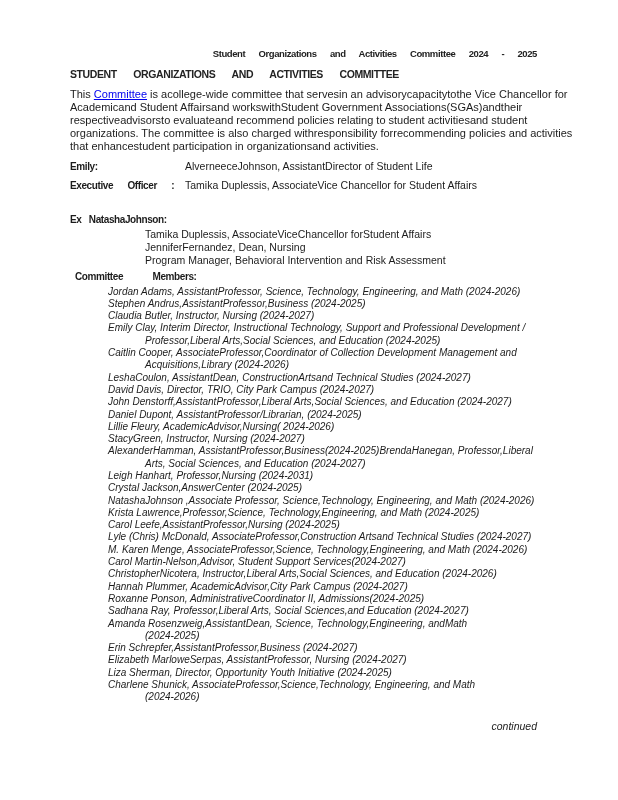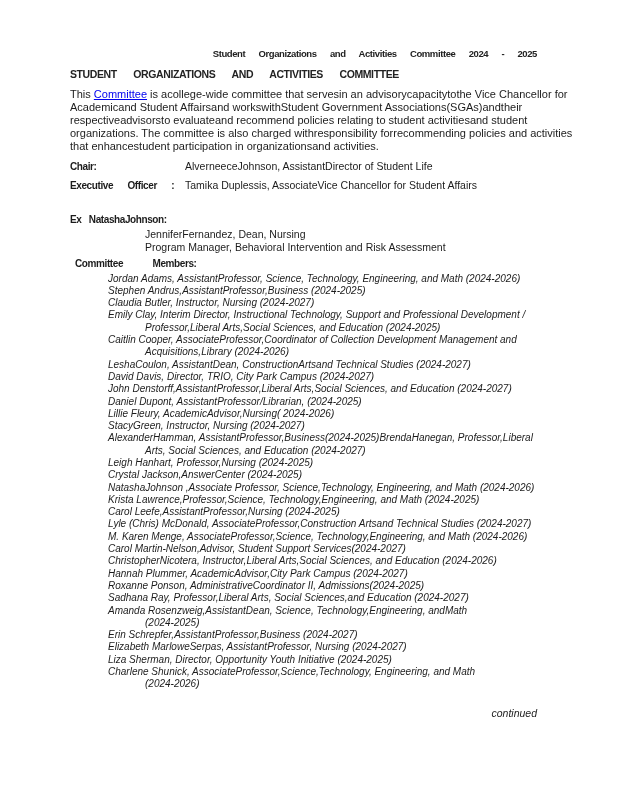"Chair:" span.kv-label { text: Chair -> Emily }
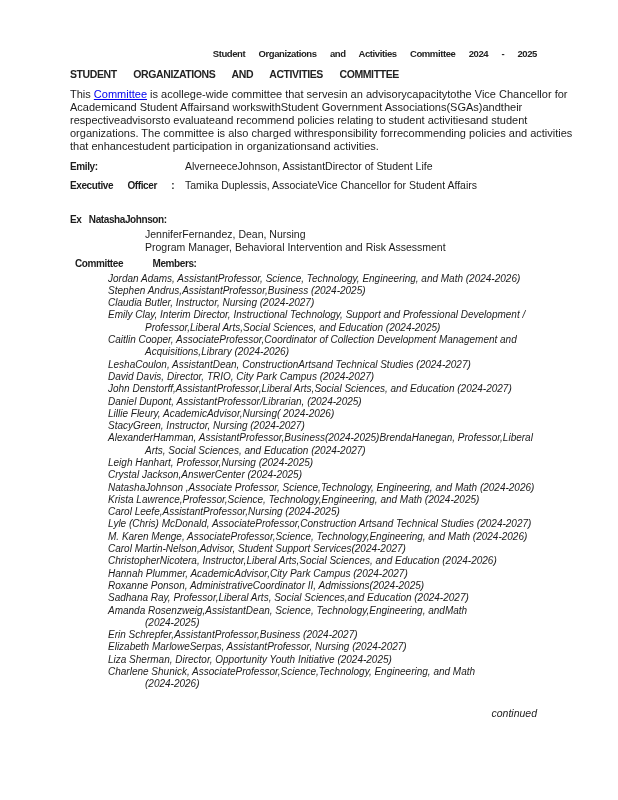"Tamika Duplessis," div.ex-item { html: none -> <div>Tamika Duplessis, AssociateViceChancellor forStudent Affairs</div> }
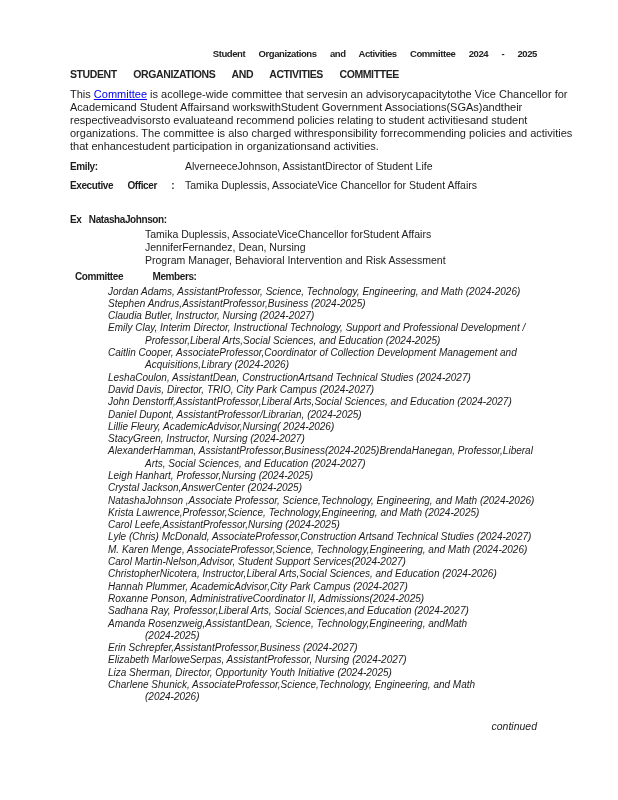"Leigh Hanhart, Professor,Nursing" div.member { text: 2024-2025 -> 2024-2031 }
